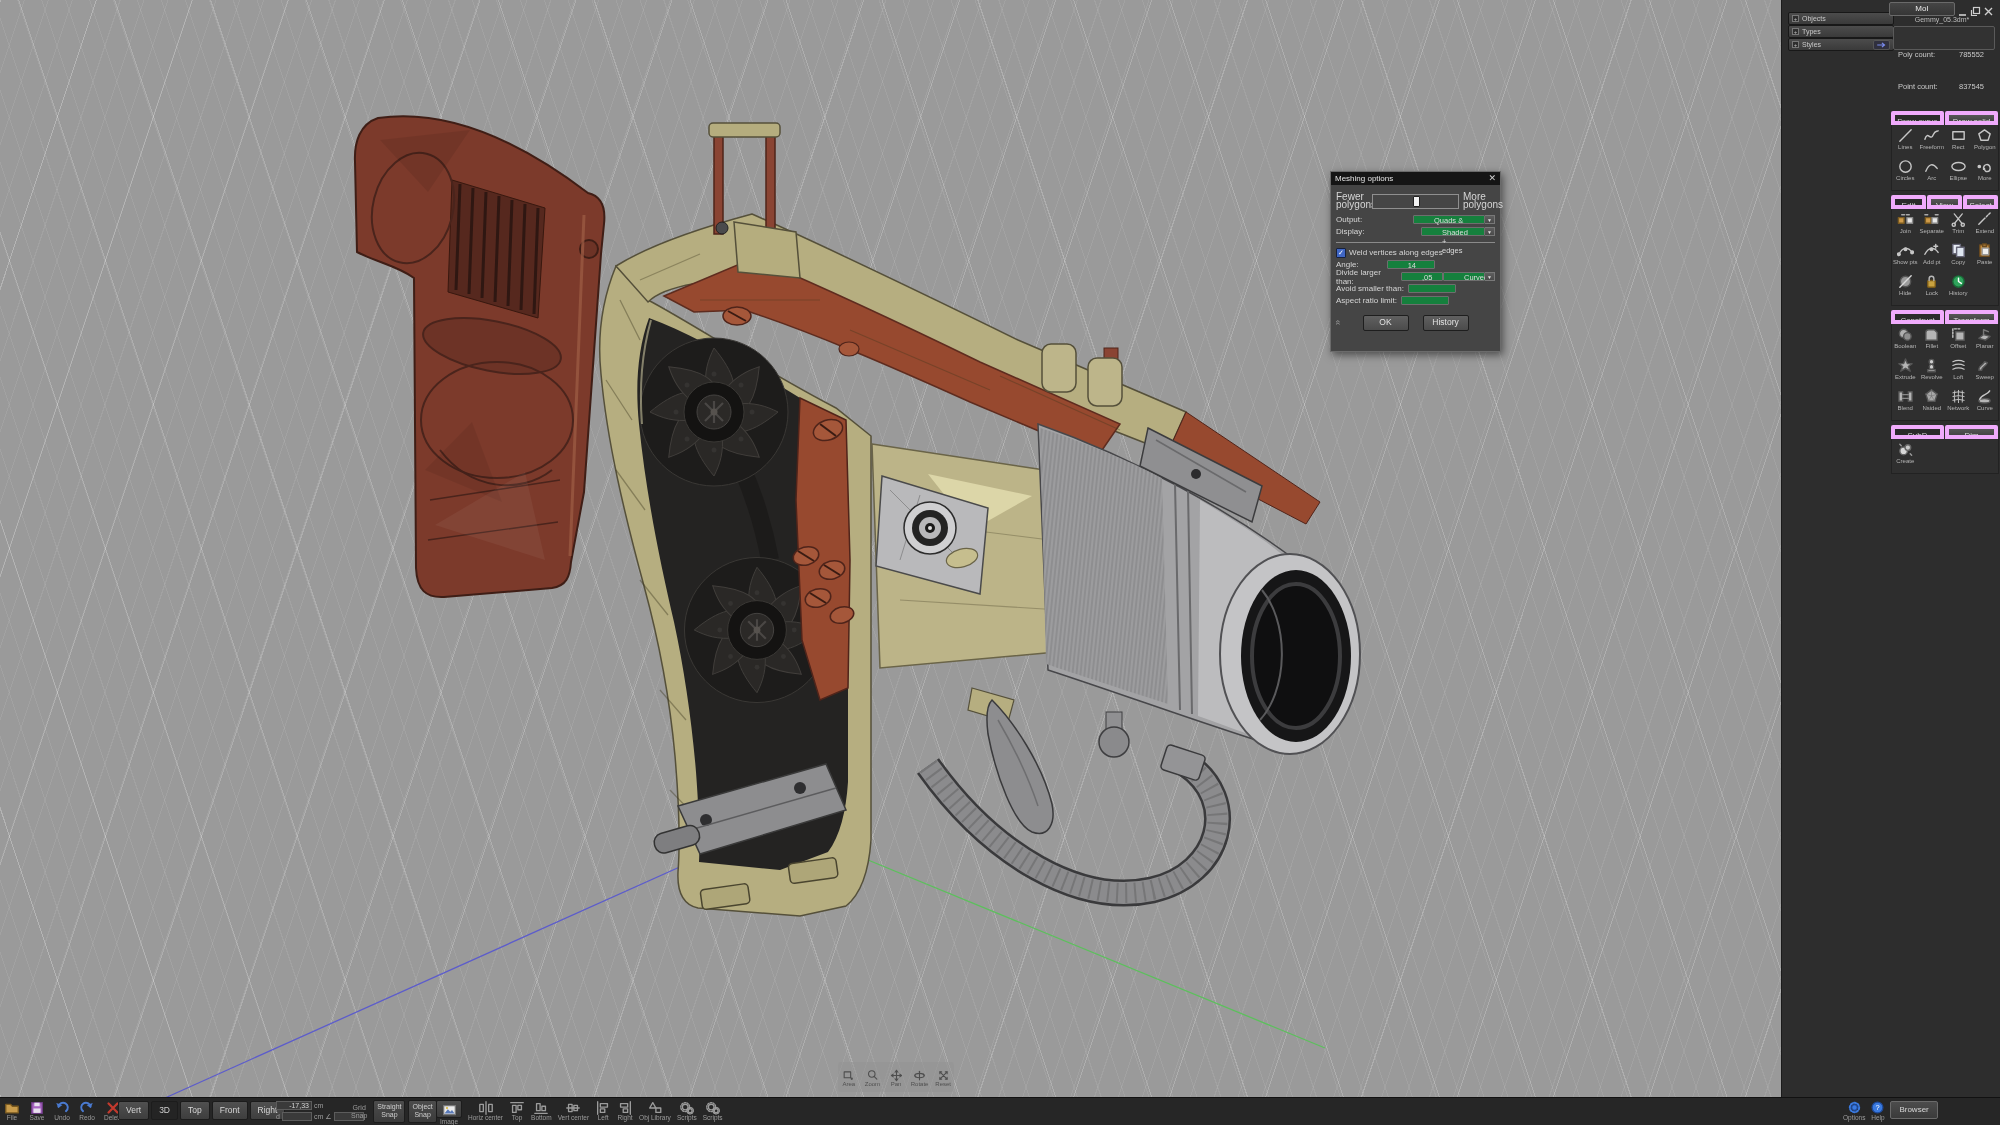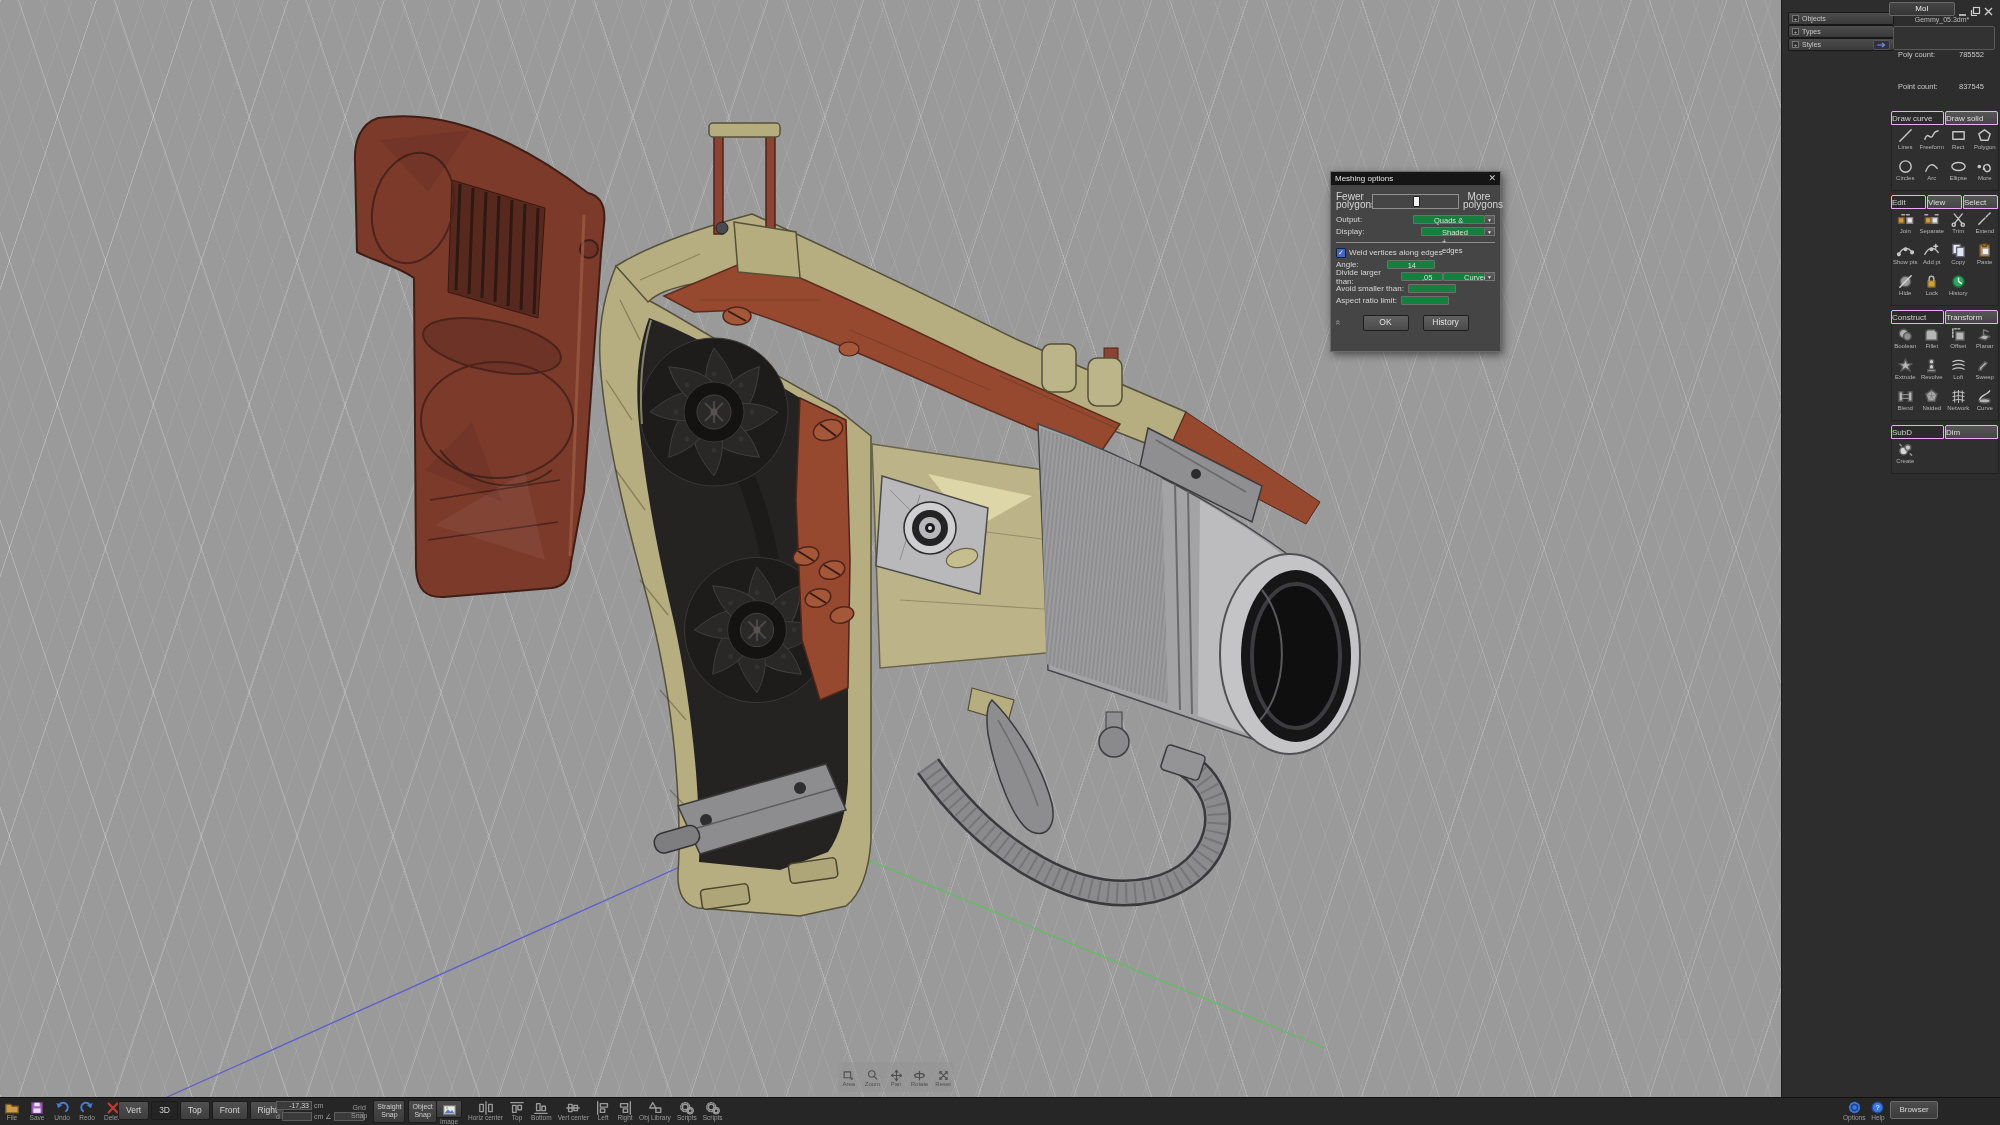"Draw curve" .pal-tab { border: 1px solid #f0abfc -> 4px solid #f0abfc; text-align: left -> center }
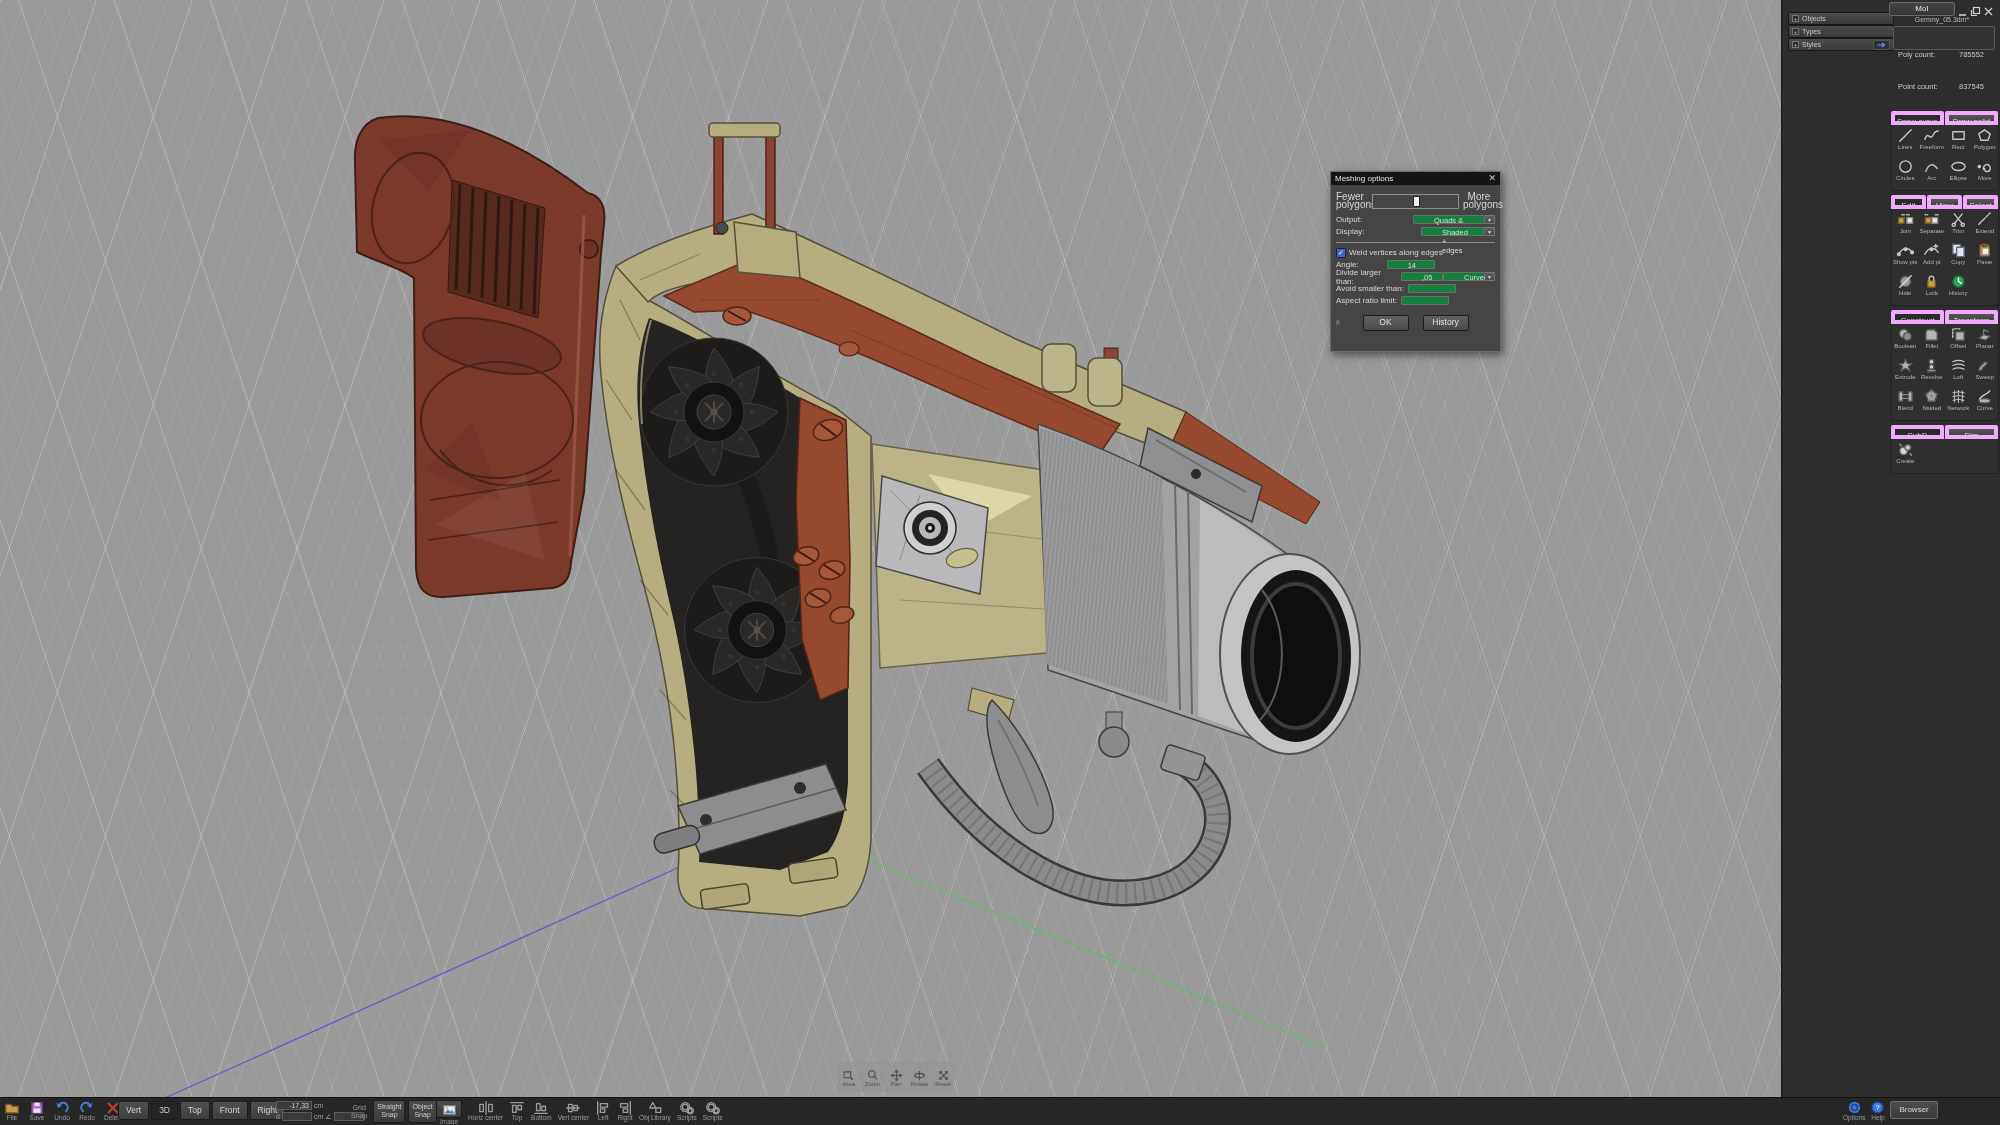"More polygons" div.slider-lab { text-align: center -> left }
